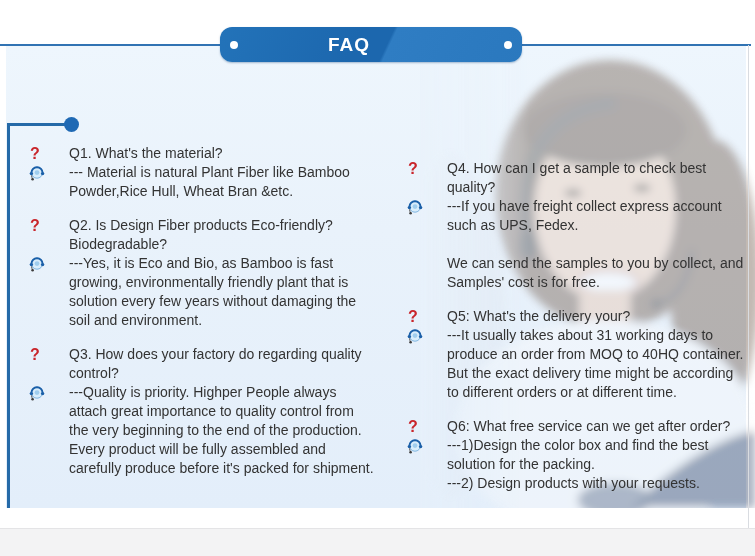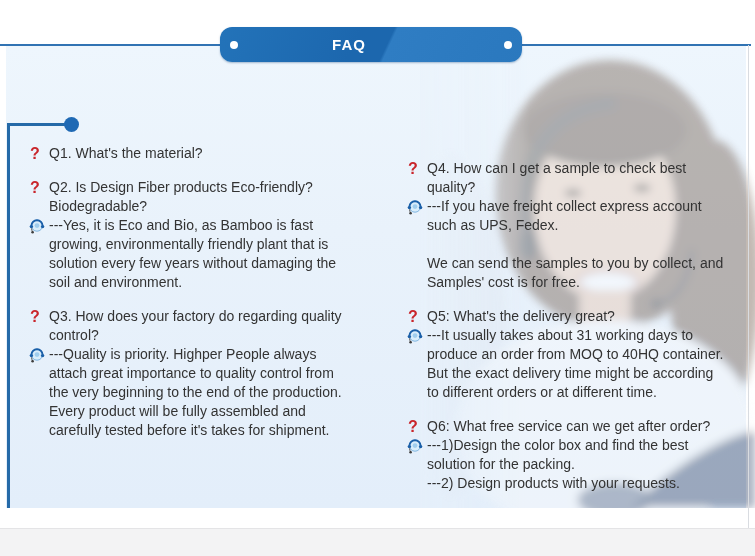"FAQ" .banner-title { font-size: 15px -> 19px }
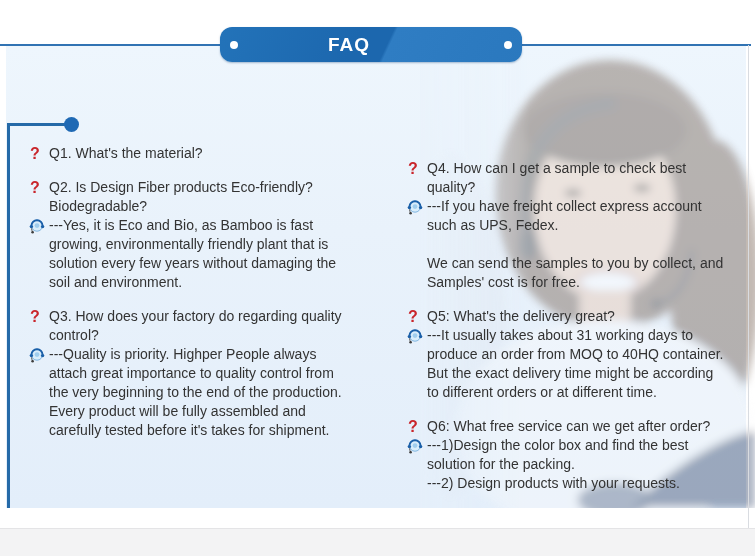"Q1. What's the material?" .q-text,.a-text { margin-left: none -> 20px }
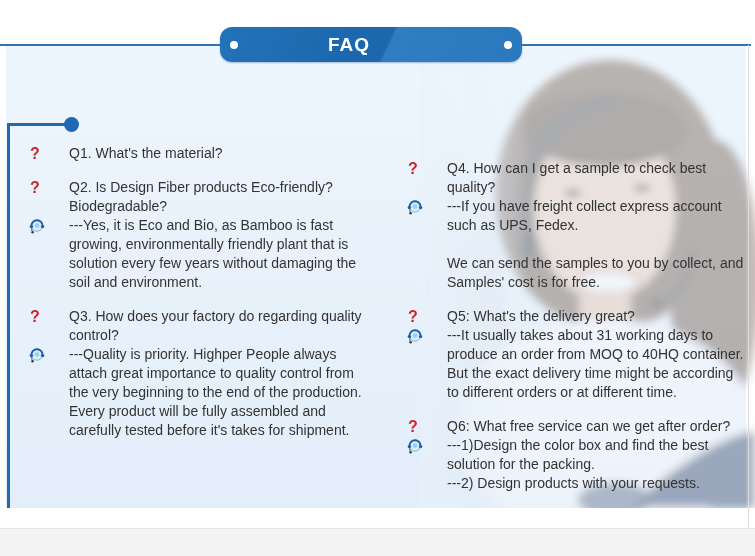"--- Material is natural Plant" div.row { html: none -> <div> <span> <svg> <circle></circle> <path></path> <circle></circle> <circle></circle> <circle></circle> <circle></circle> <path></path> </svg> </span> <div>--- Material is natural Plant Fiber like Bamboo Powder,Rice Hull, Wheat Bran &amp;etc.</div> </div> }
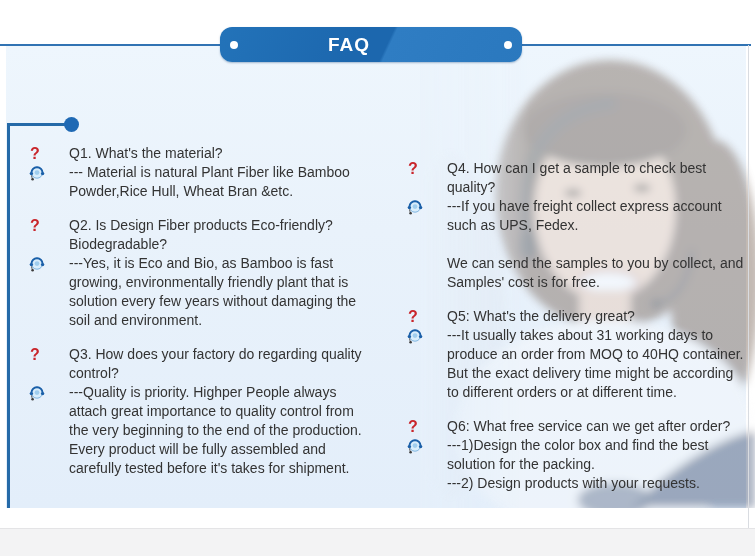"Q5: What's the delivery great?" div.q-text { text: great -> your }
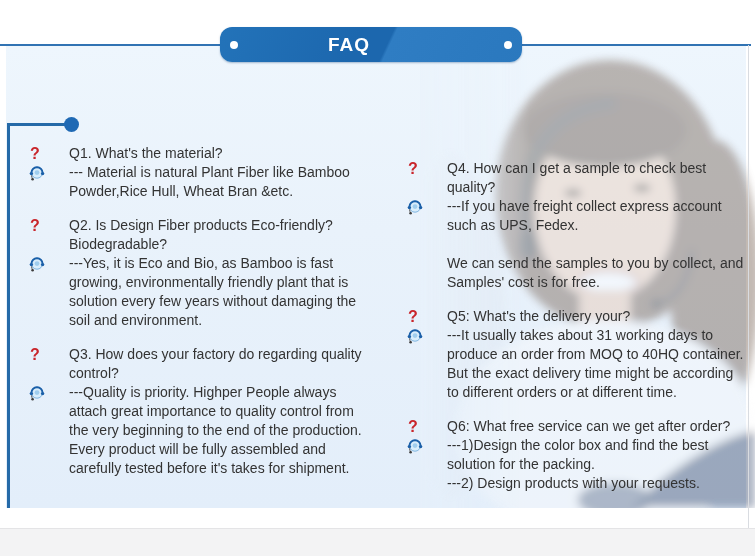"---Quality is priority. Highper People" div.a-text { text: tested before it's takes -> produce before it's packed }
